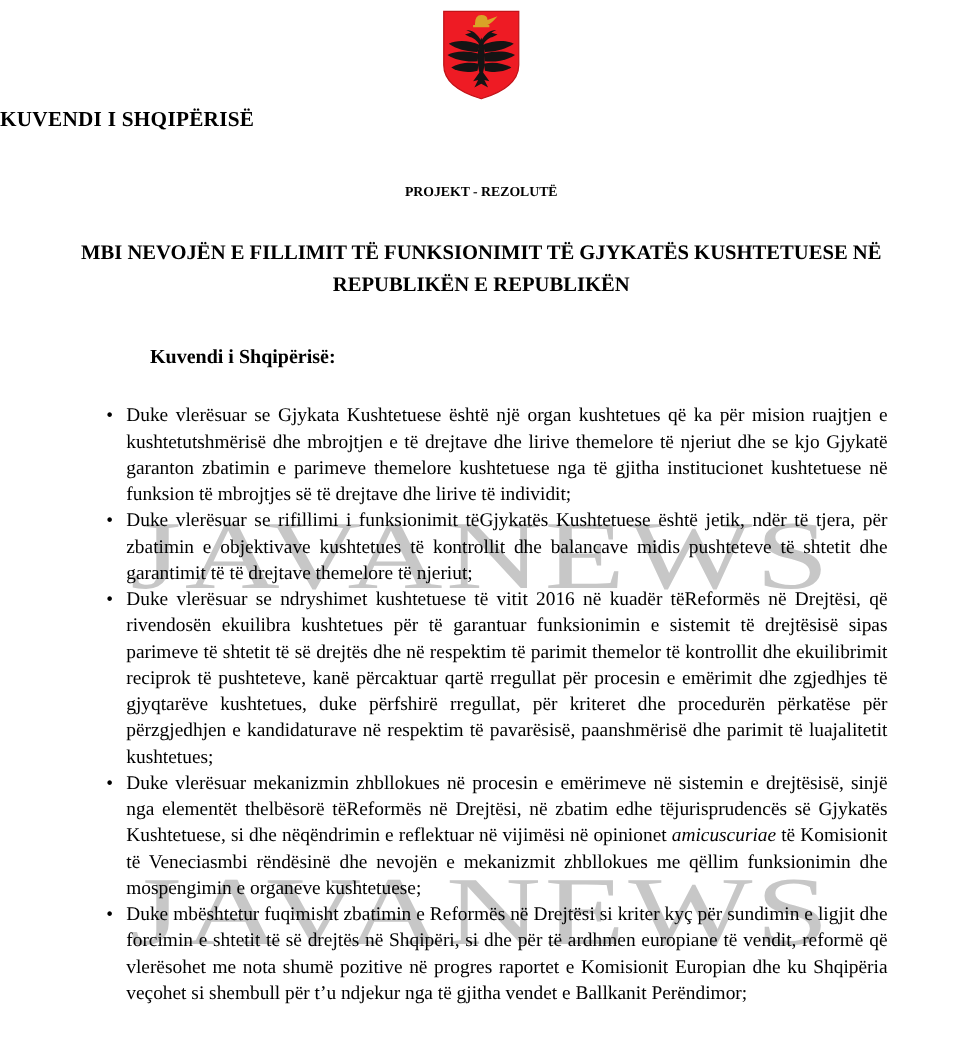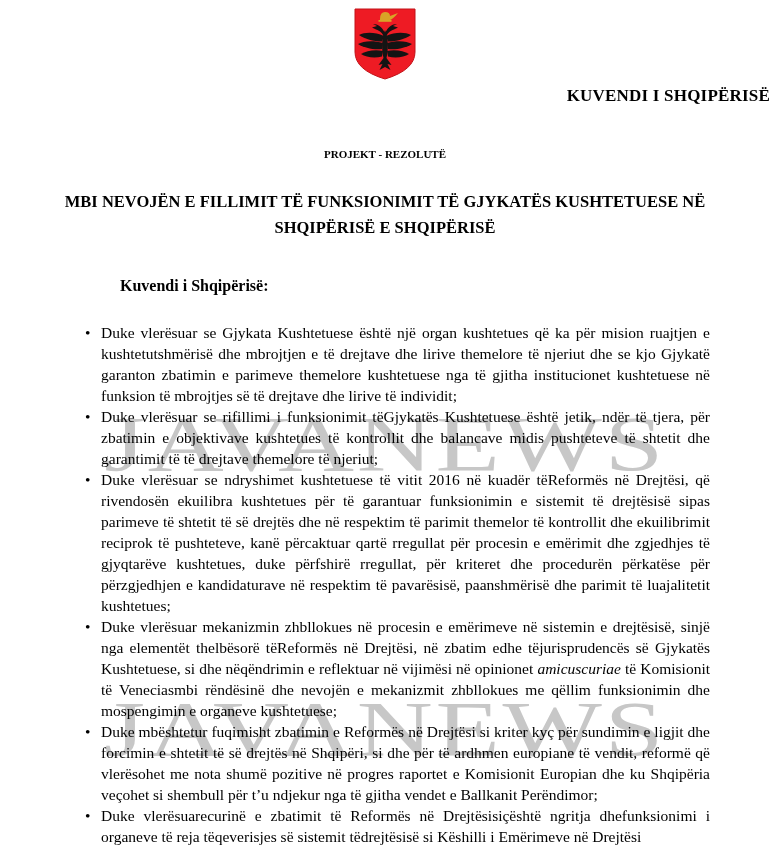"KUVENDI I SHQIPËRISË" .institution { text-align: right -> left }
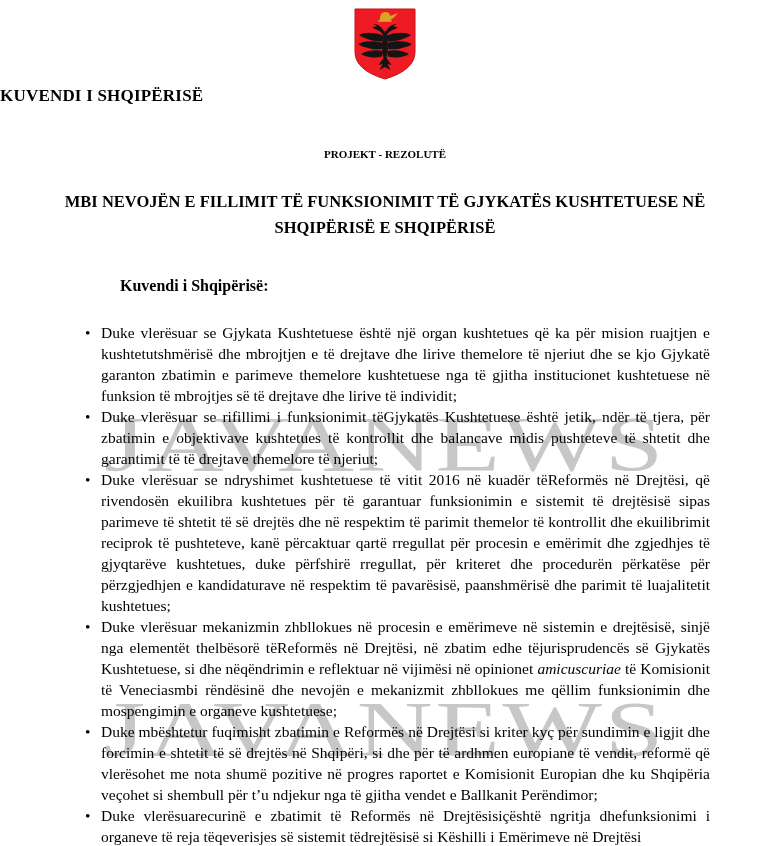"MBI NEVOJËN E FILLIMIT TË" h1.doc-title { text: SHQIPËRISË E SHQIPËRISË -> REPUBLIKËN E REPUBLIKËN }
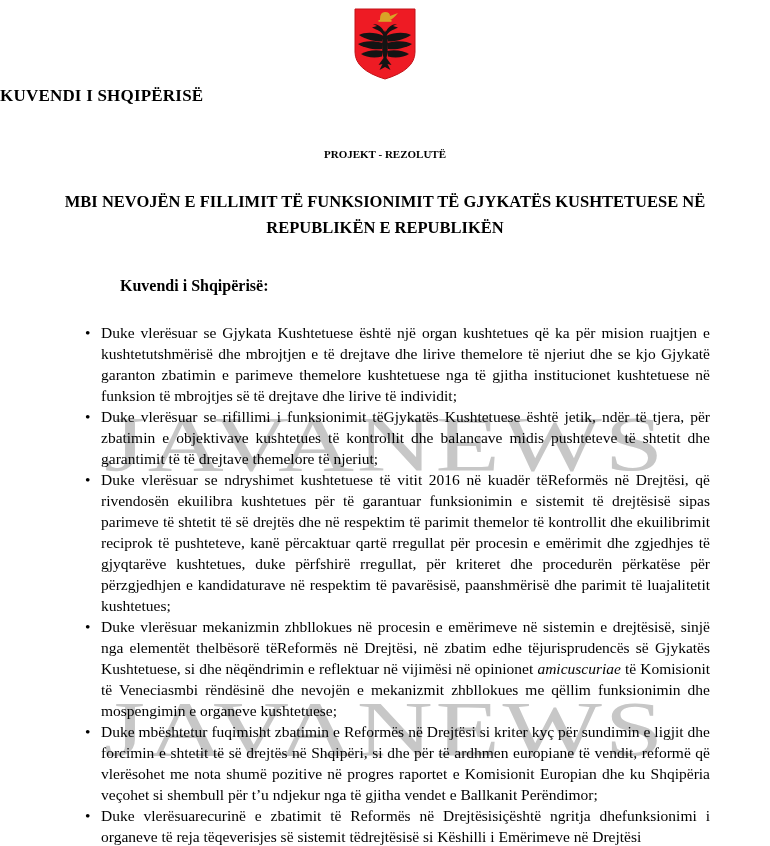"Duke vlerësuarecurinë e zbatimit të" li { html: <li><span>Duke vlerësuarecurinë e zbatimit të Reformës në Drejtësisiçështë ngritja dhefunksionimi i organeve të reja tëqeverisjes së sistemit tëdrejtësisë si Këshilli i Emërimeve në Drejtësi</span></li> -> none }
